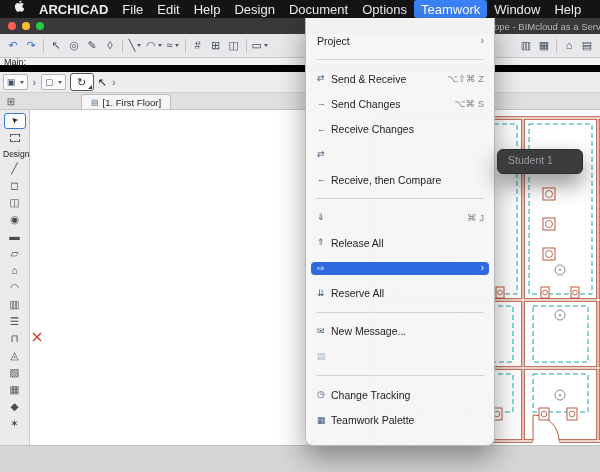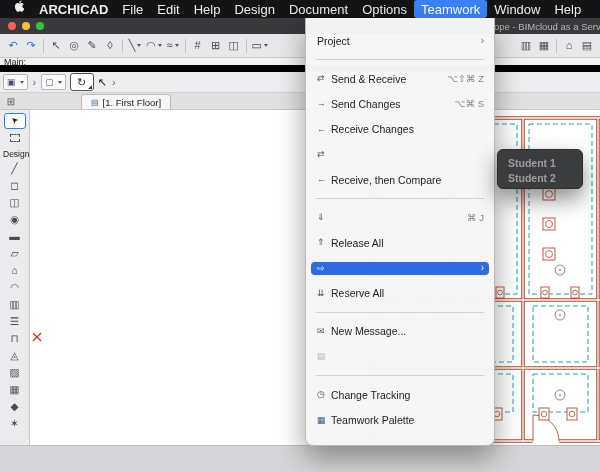"Student 1" .smi { align-items: flex-end -> flex-start; font-weight: bold -> none }
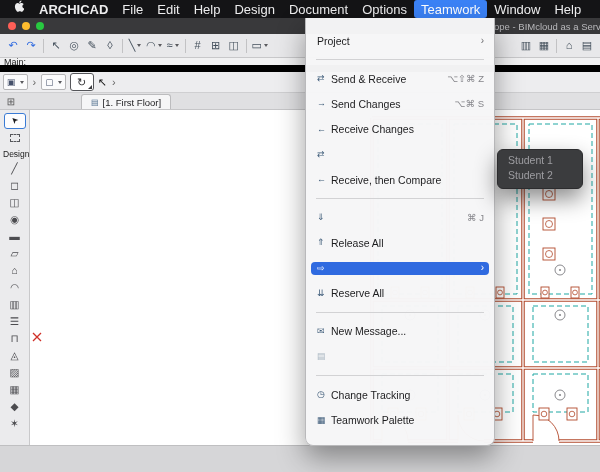"Student 2" div.smi { html: <div> <span>Student 2</span> </div> -> none }
